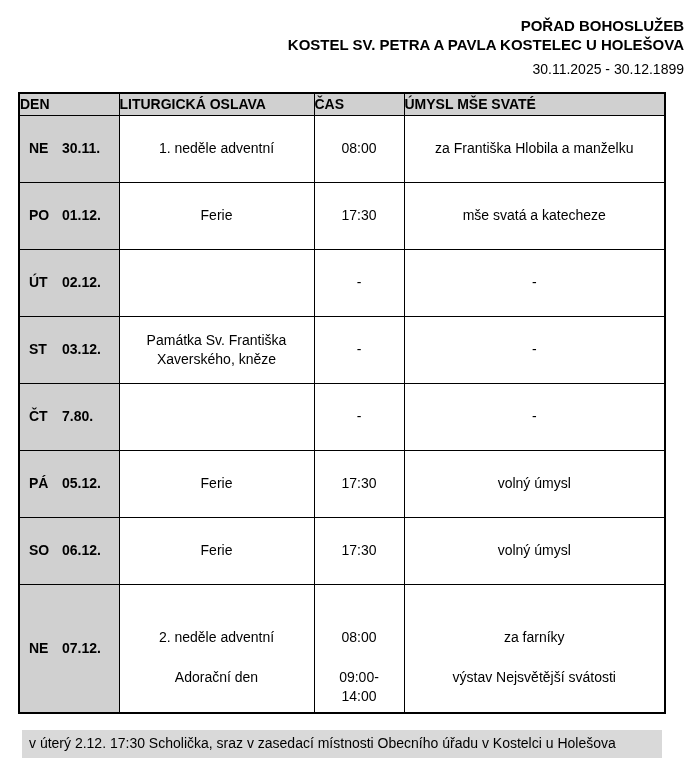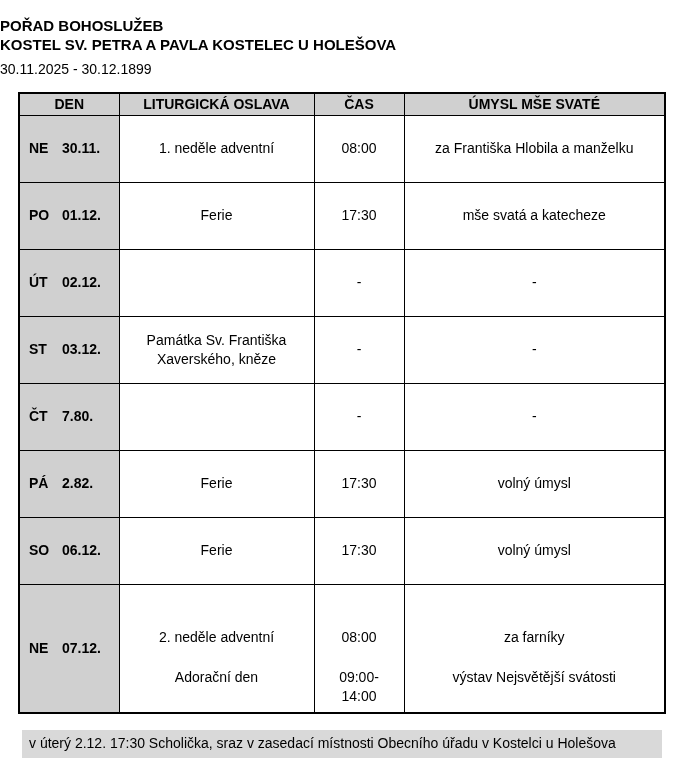"POŘAD BOHOSLUŽEB" .doc-header { text-align: left -> right }
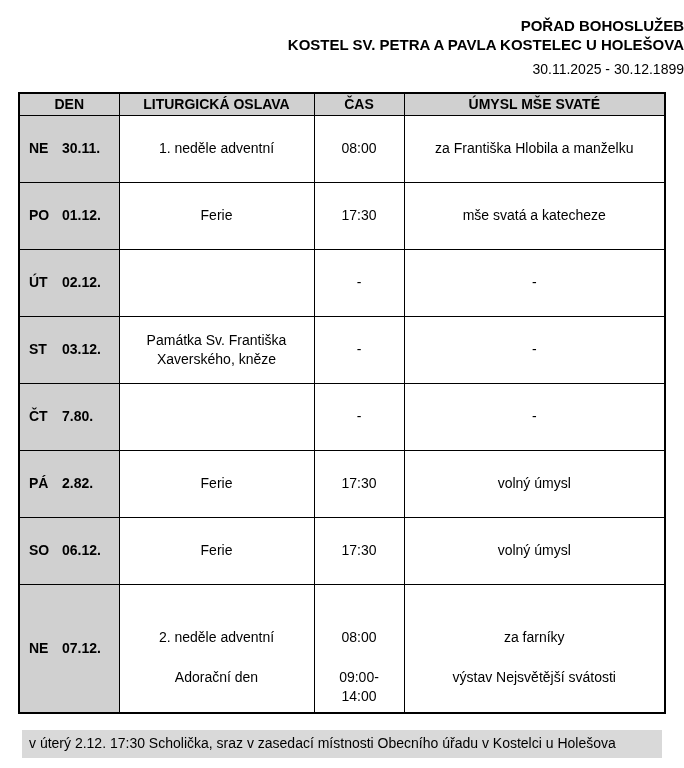"DEN" .schedule th { text-align: center -> left }
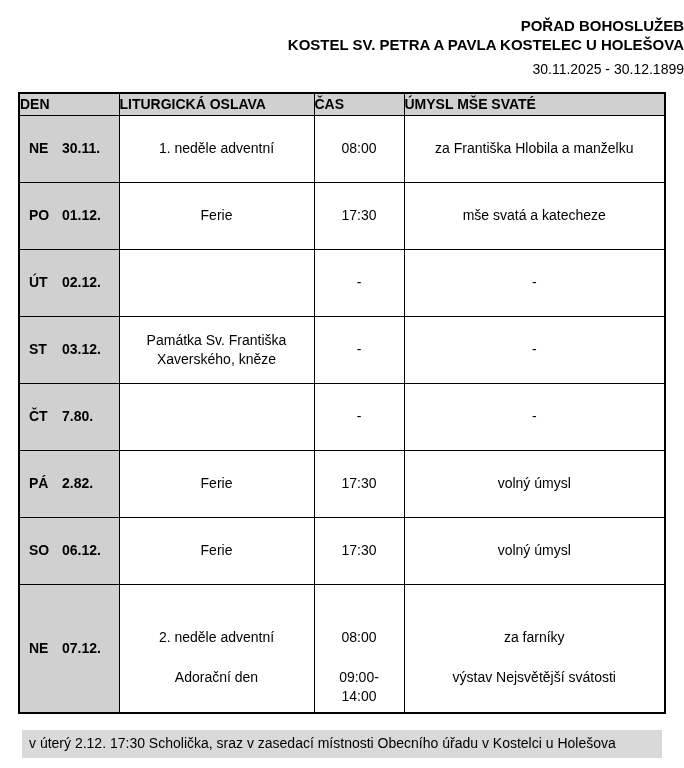"2.82." span { text: 2.82 -> 05.12 }
